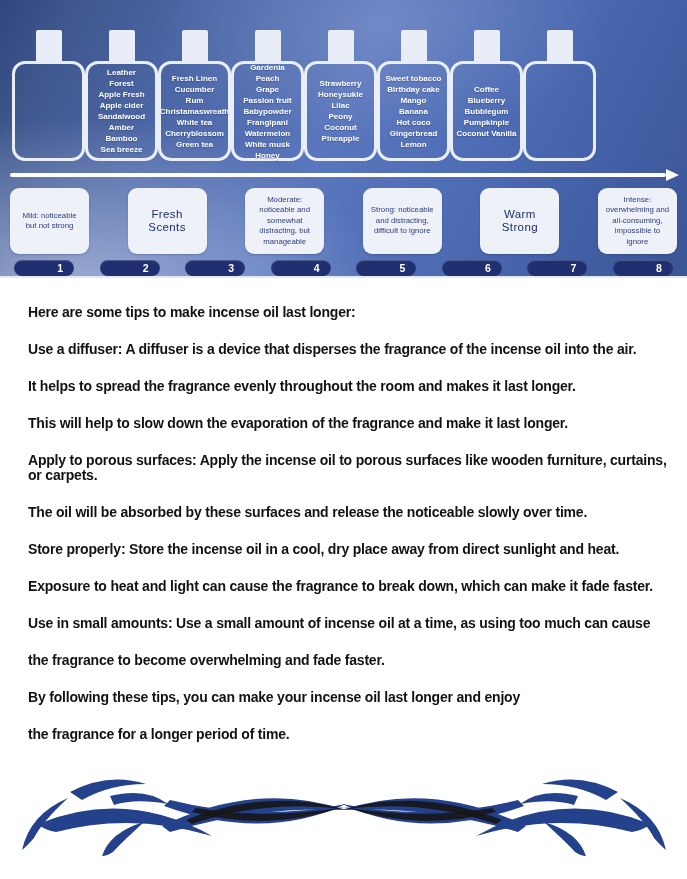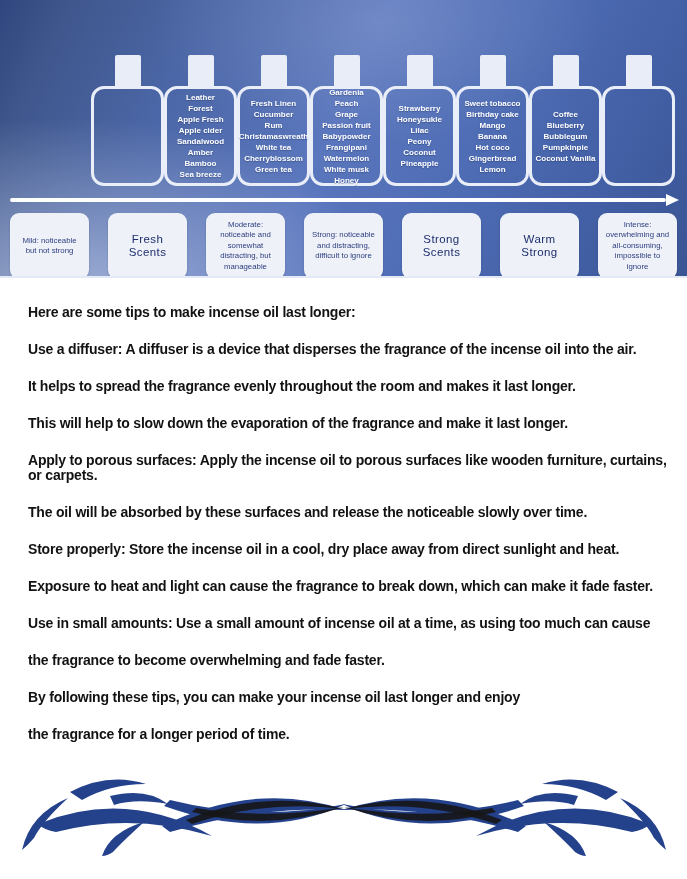"Leather" .bottles-row { justify-content: flex-end -> flex-start; margin-top: 39px -> none; padding: 16px 12px 0 -> 30px 12px 0 }
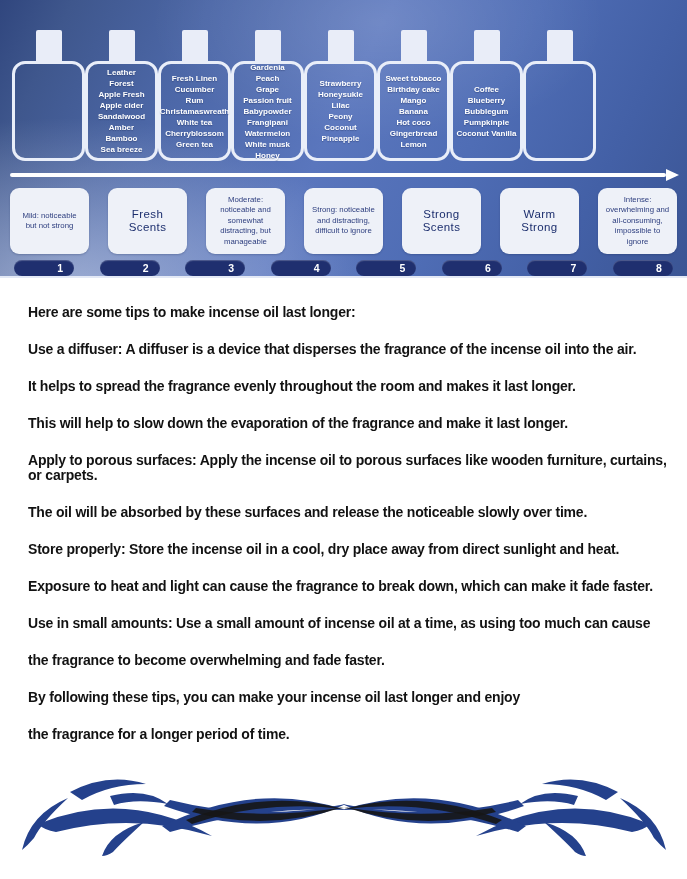"Strong Scents" div.scale-box { html: <div> <div>Strong Scents</div> </div> -> none }
